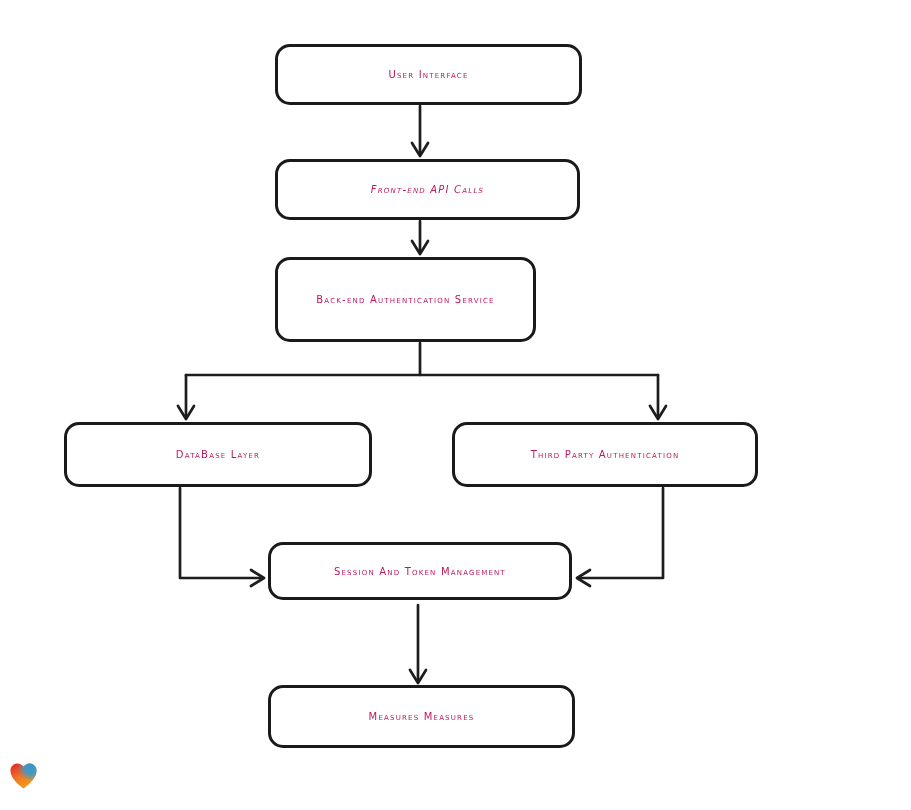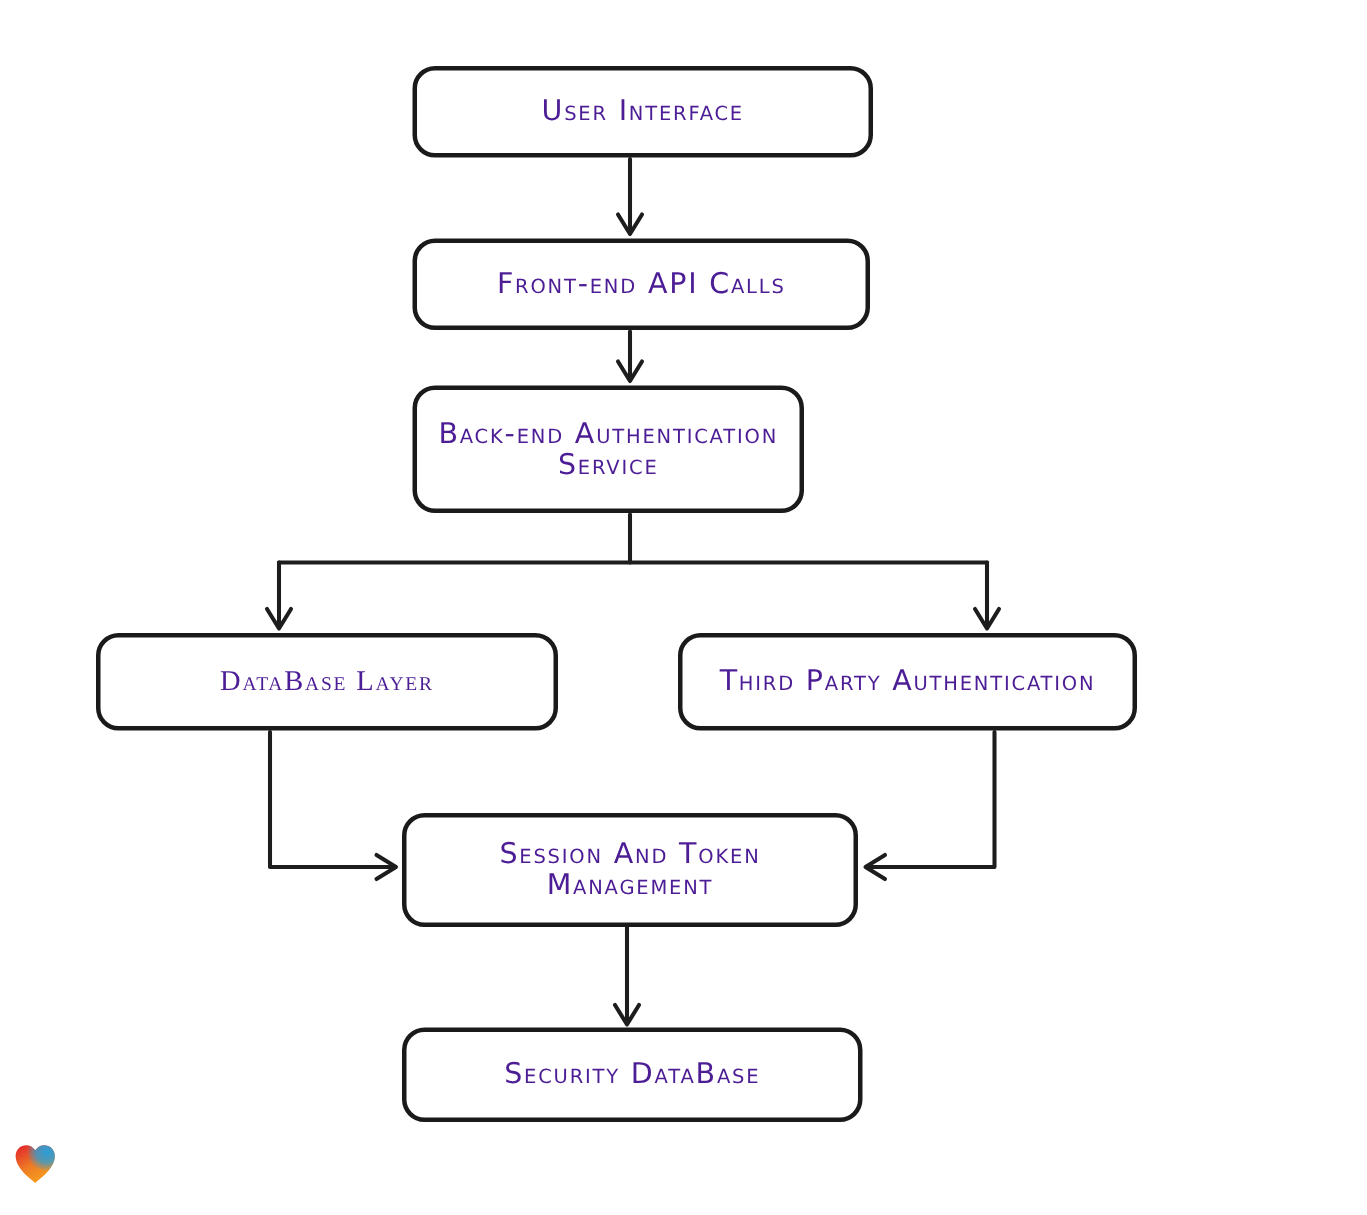"User Interface" .node-label { color: #4c1d95 -> #be185d; font-size: 19px -> 10px }
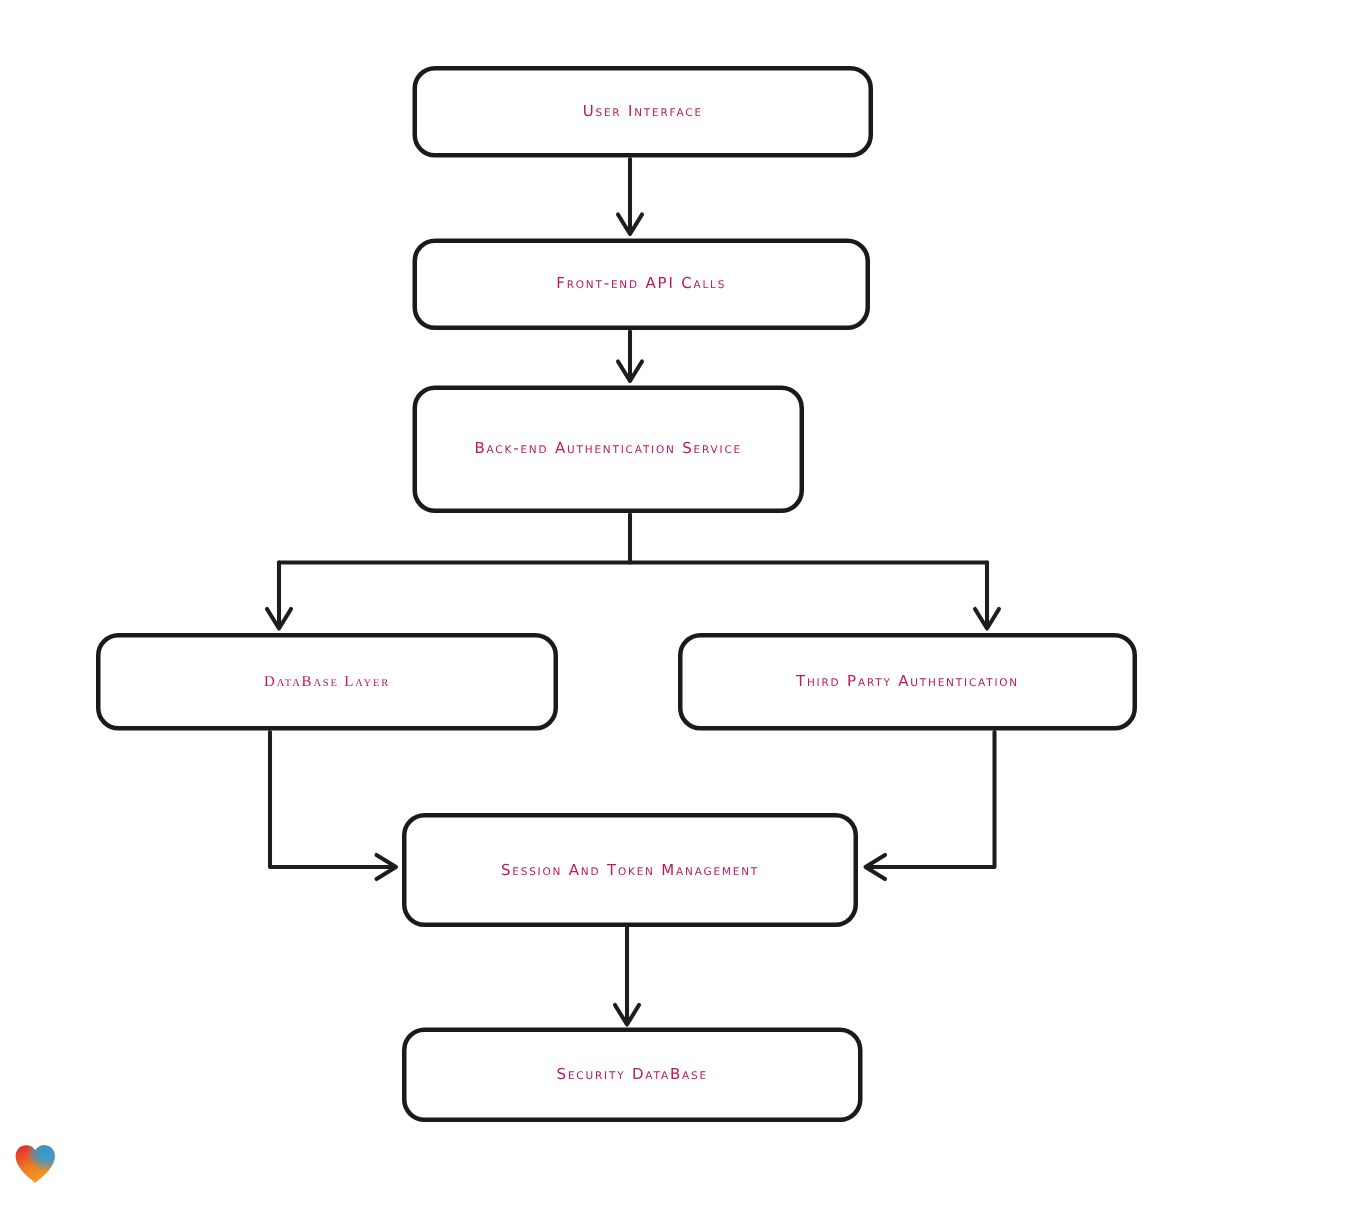"Front-end API Calls" div.node { font-style: none -> italic }
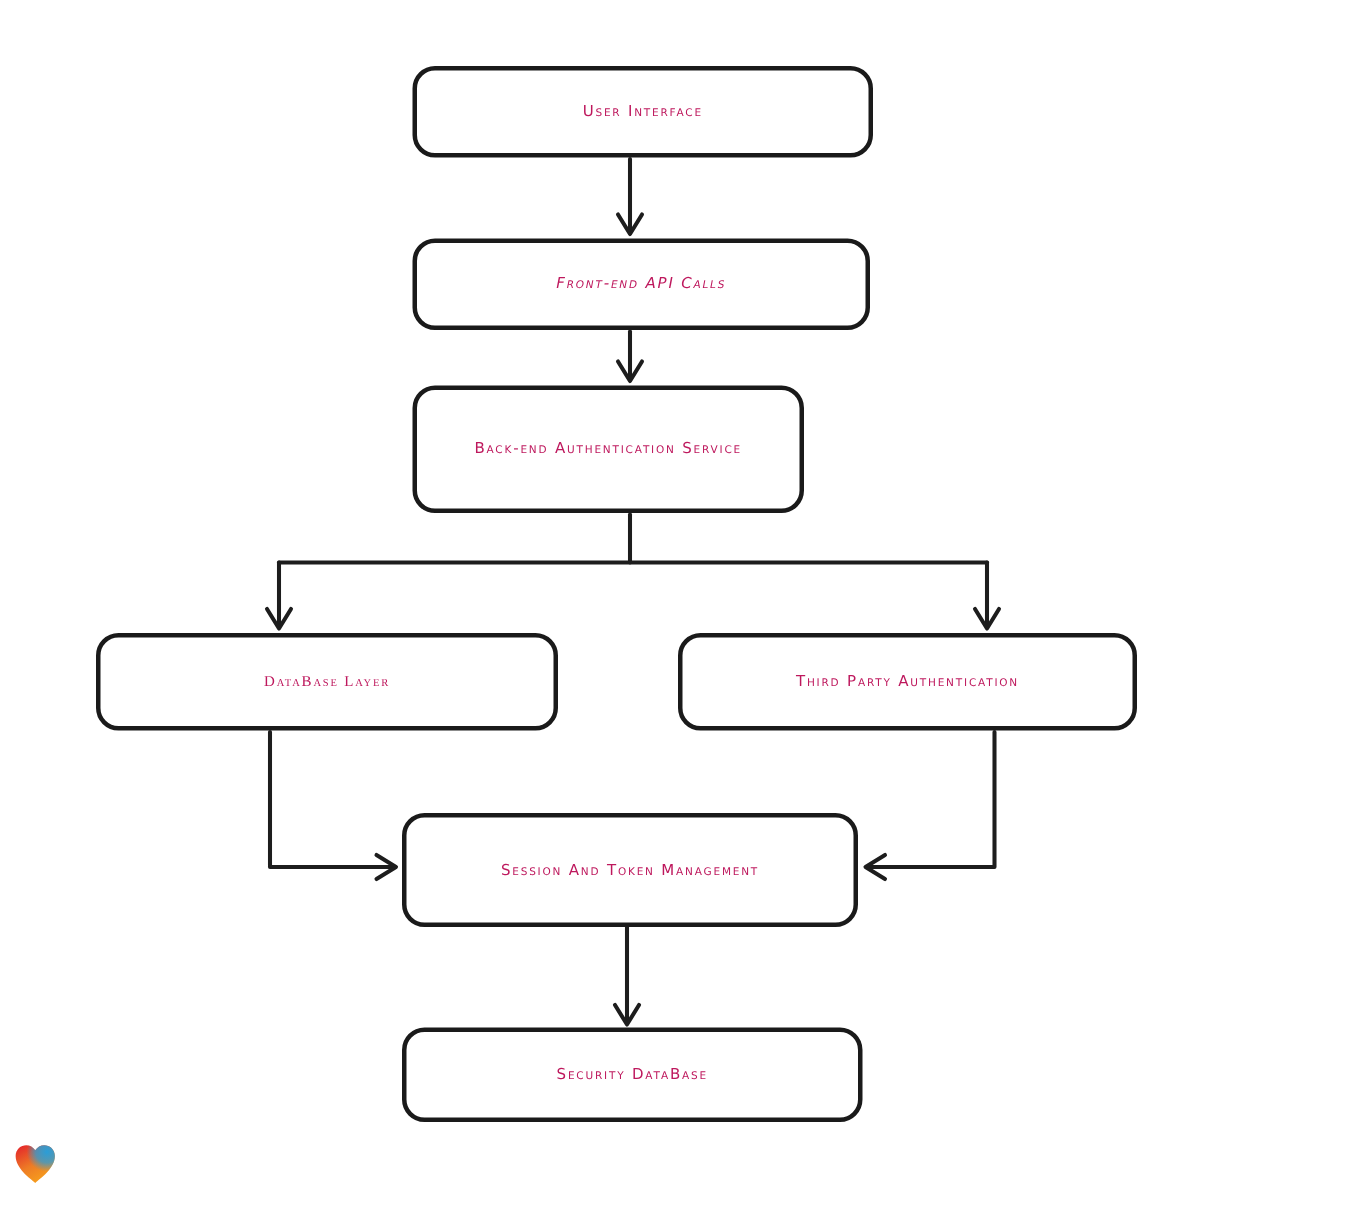"DataBase Layer" div.node { font-family: Liberation Serif, serif -> none }
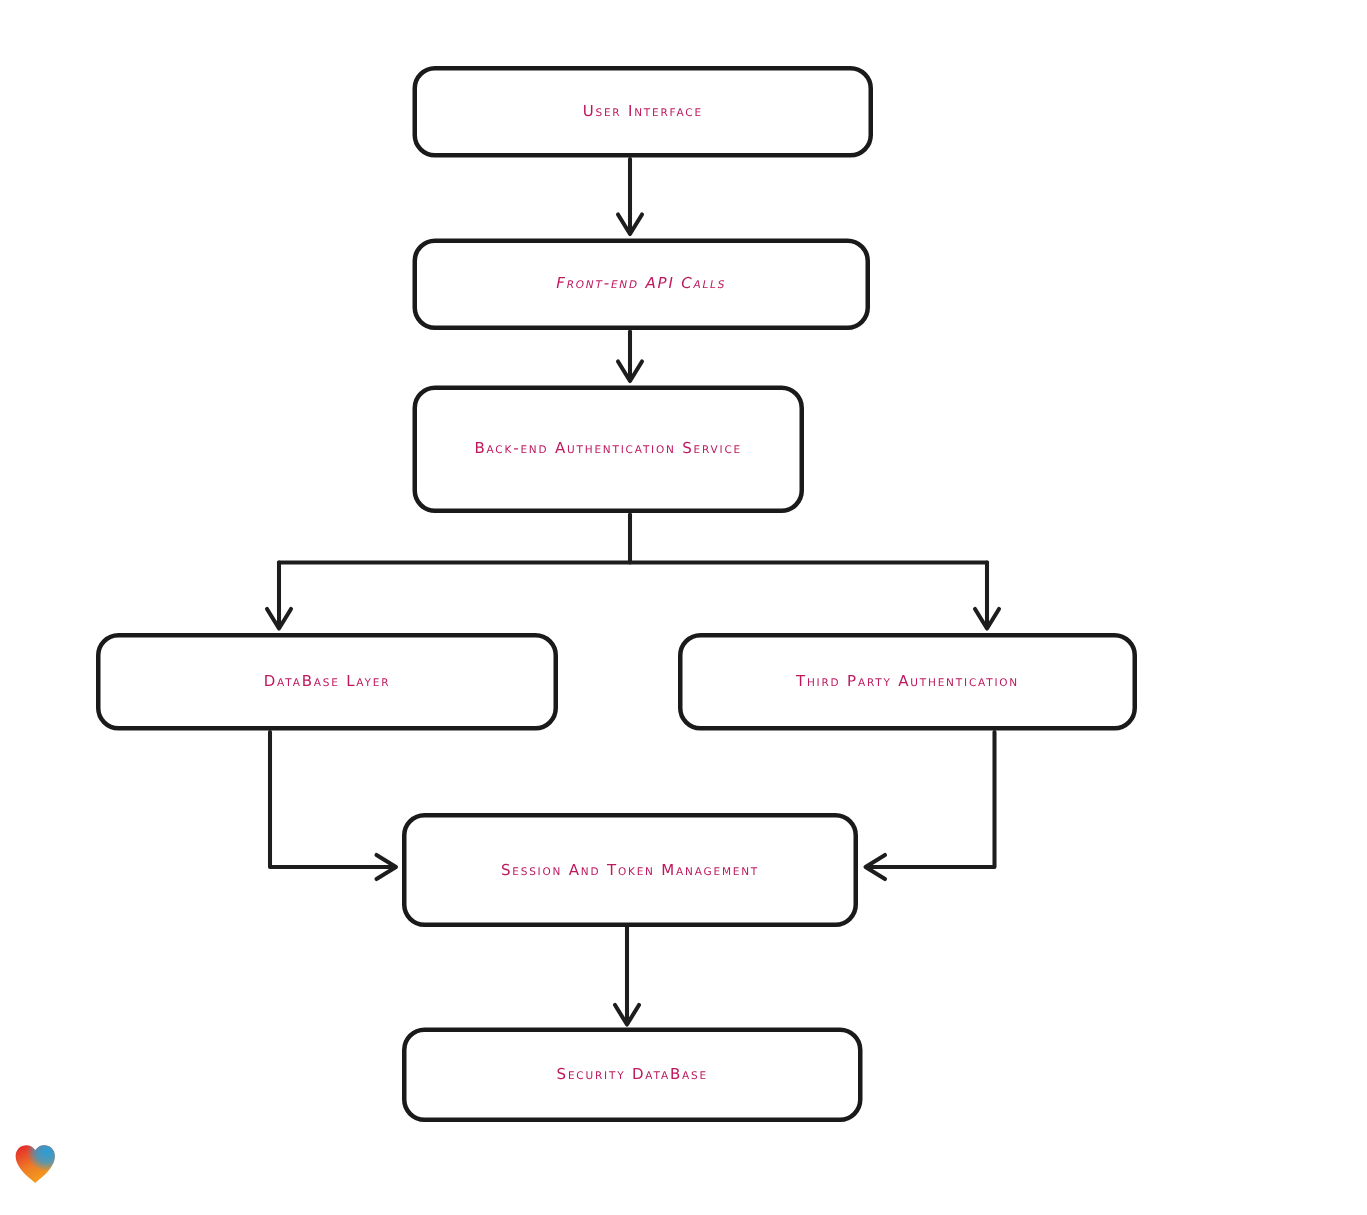"Session And Token Management" div.node { height: 76px -> 58px }
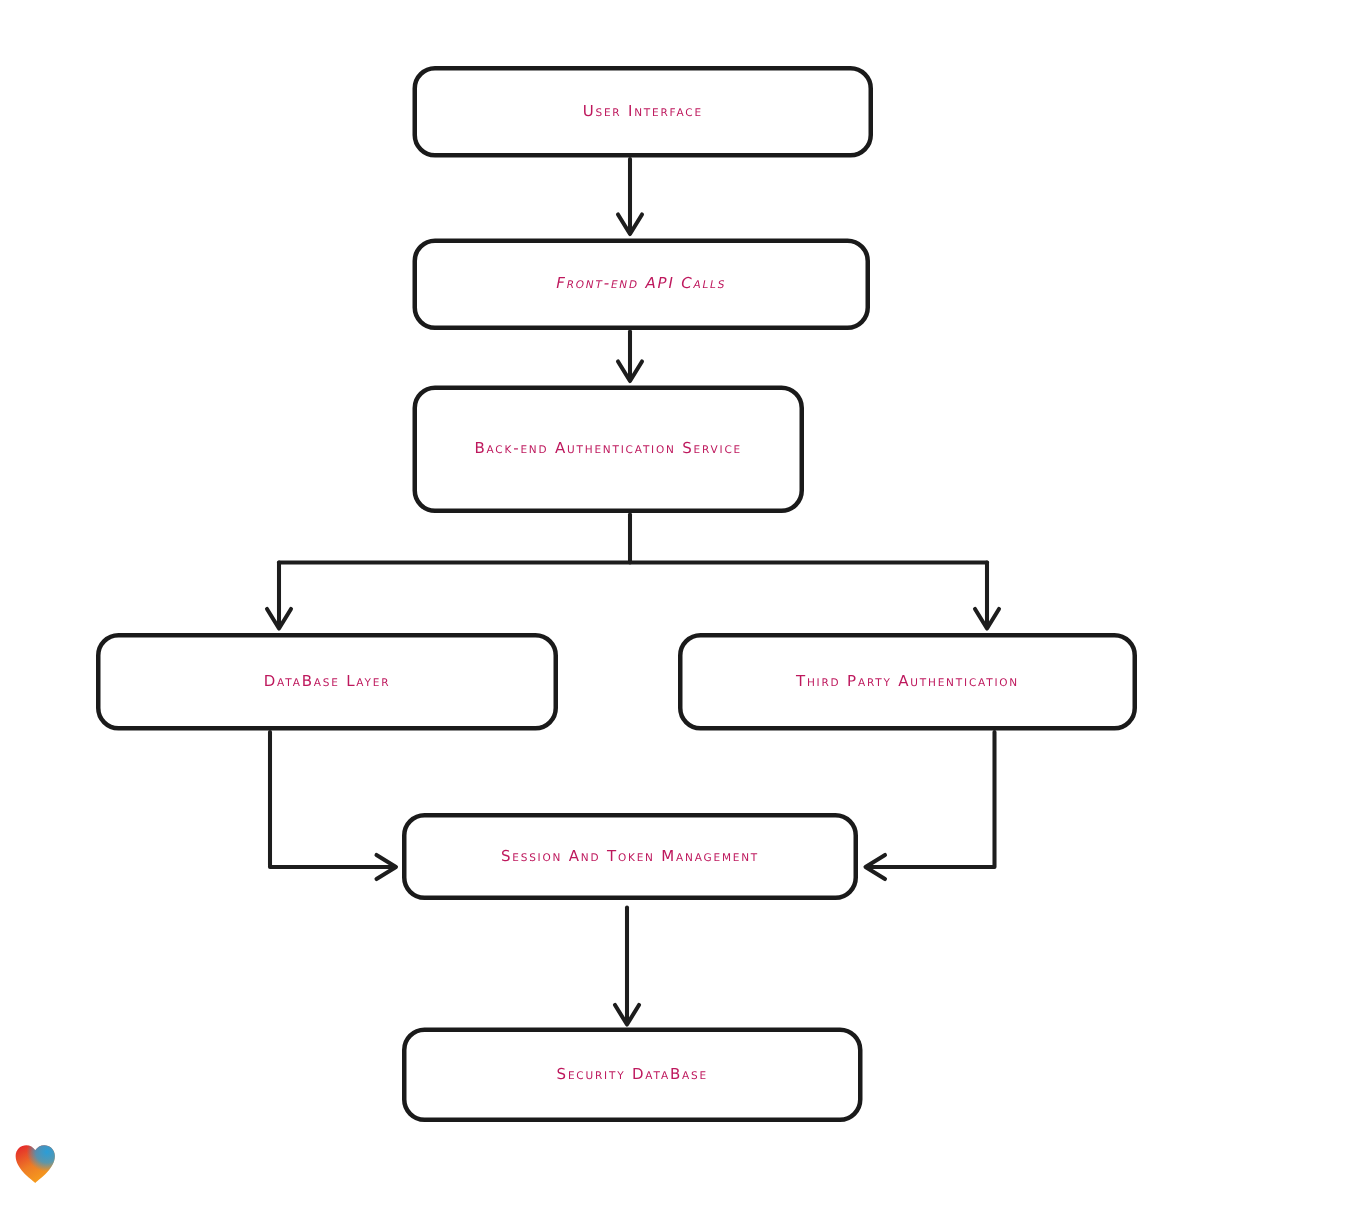"Security DataBase" span.node-label { text: Security DataBase -> Measures Measures }
